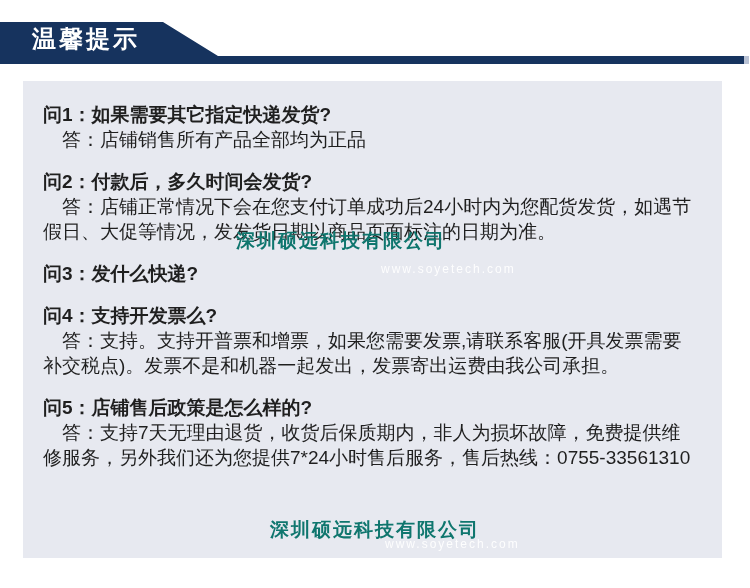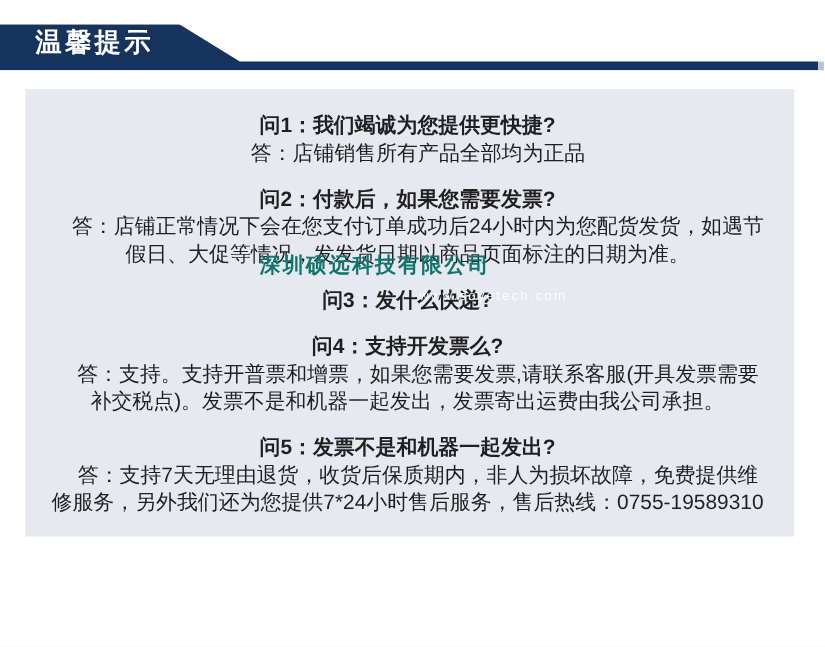"温馨提示" .page { height: 488px -> 588px; text-align: center -> none }
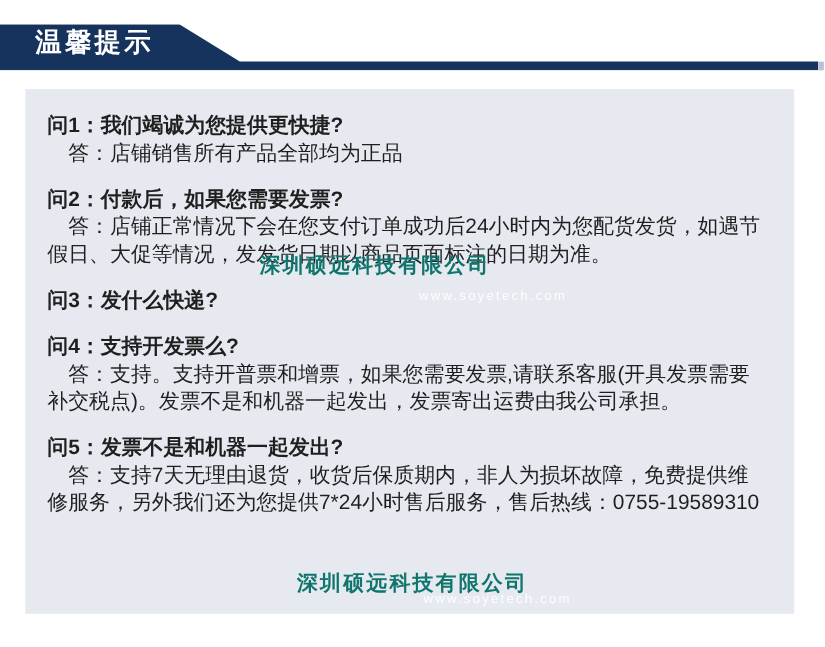"问1：我们竭诚为您提供更快捷?" p.qa-question { text: 我们竭诚为您提供更快捷 -> 如果需要其它指定快递发货 }
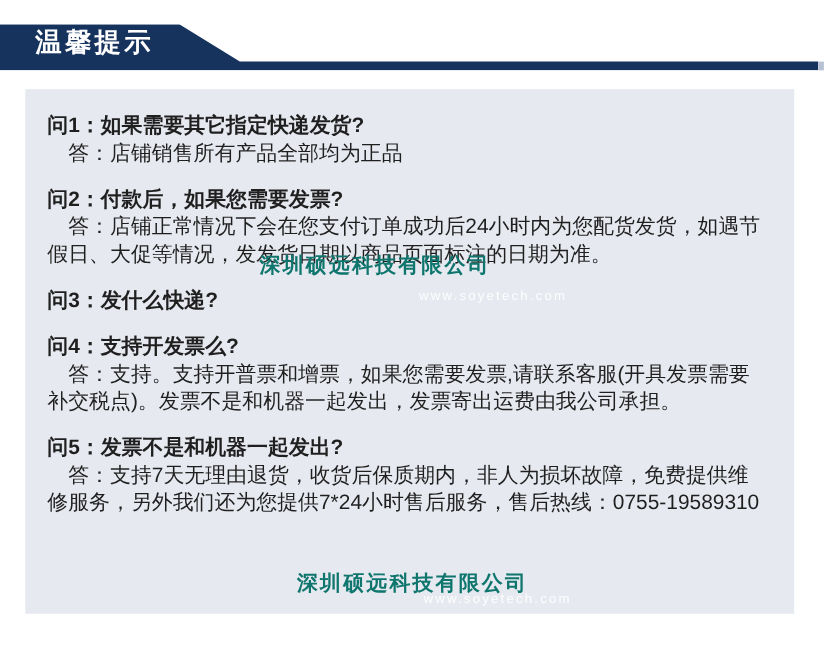"问2：付款后，如果您需要发票?" p.qa-question { text: 如果您需要发票 -> 多久时间会发货 }
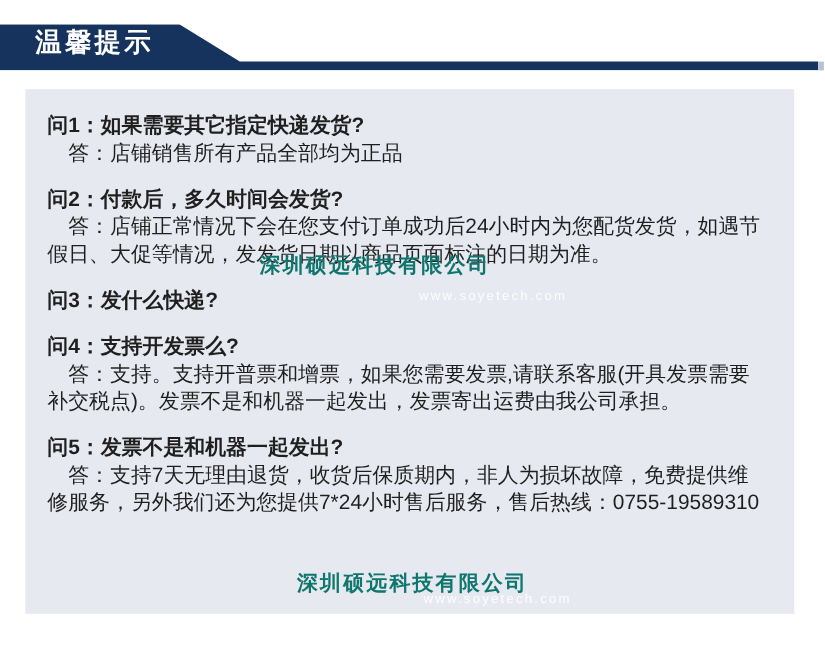"问5：发票不是和机器一起发出?" p.qa-question { text: 发票不是和机器一起发出 -> 店铺售后政策是怎么样的 }
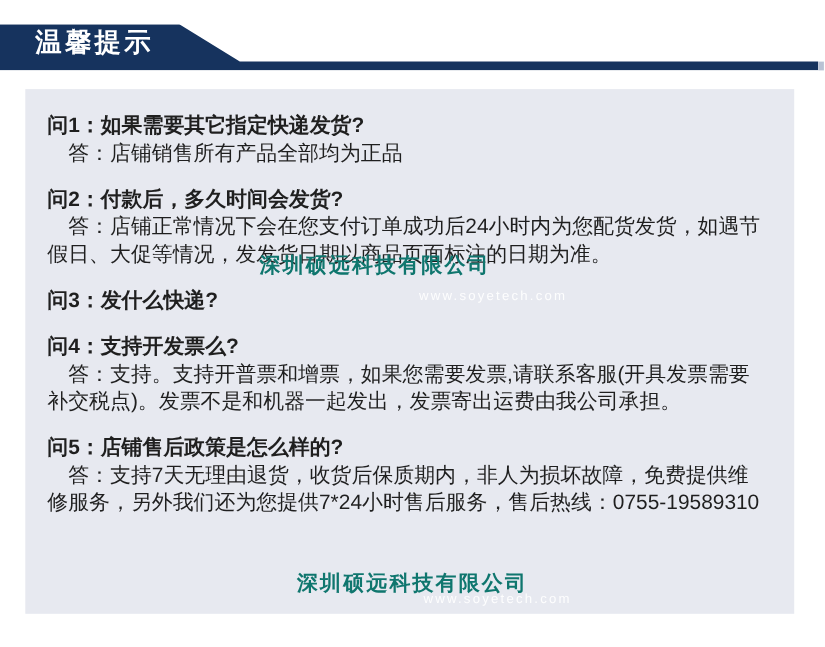"答：支持7天无理由退货，收货后保质期内，非人为损坏故障，免费提供维修服务，另外我" p.qa-answer { text: 0755-19589310 -> 0755-33561310 }
